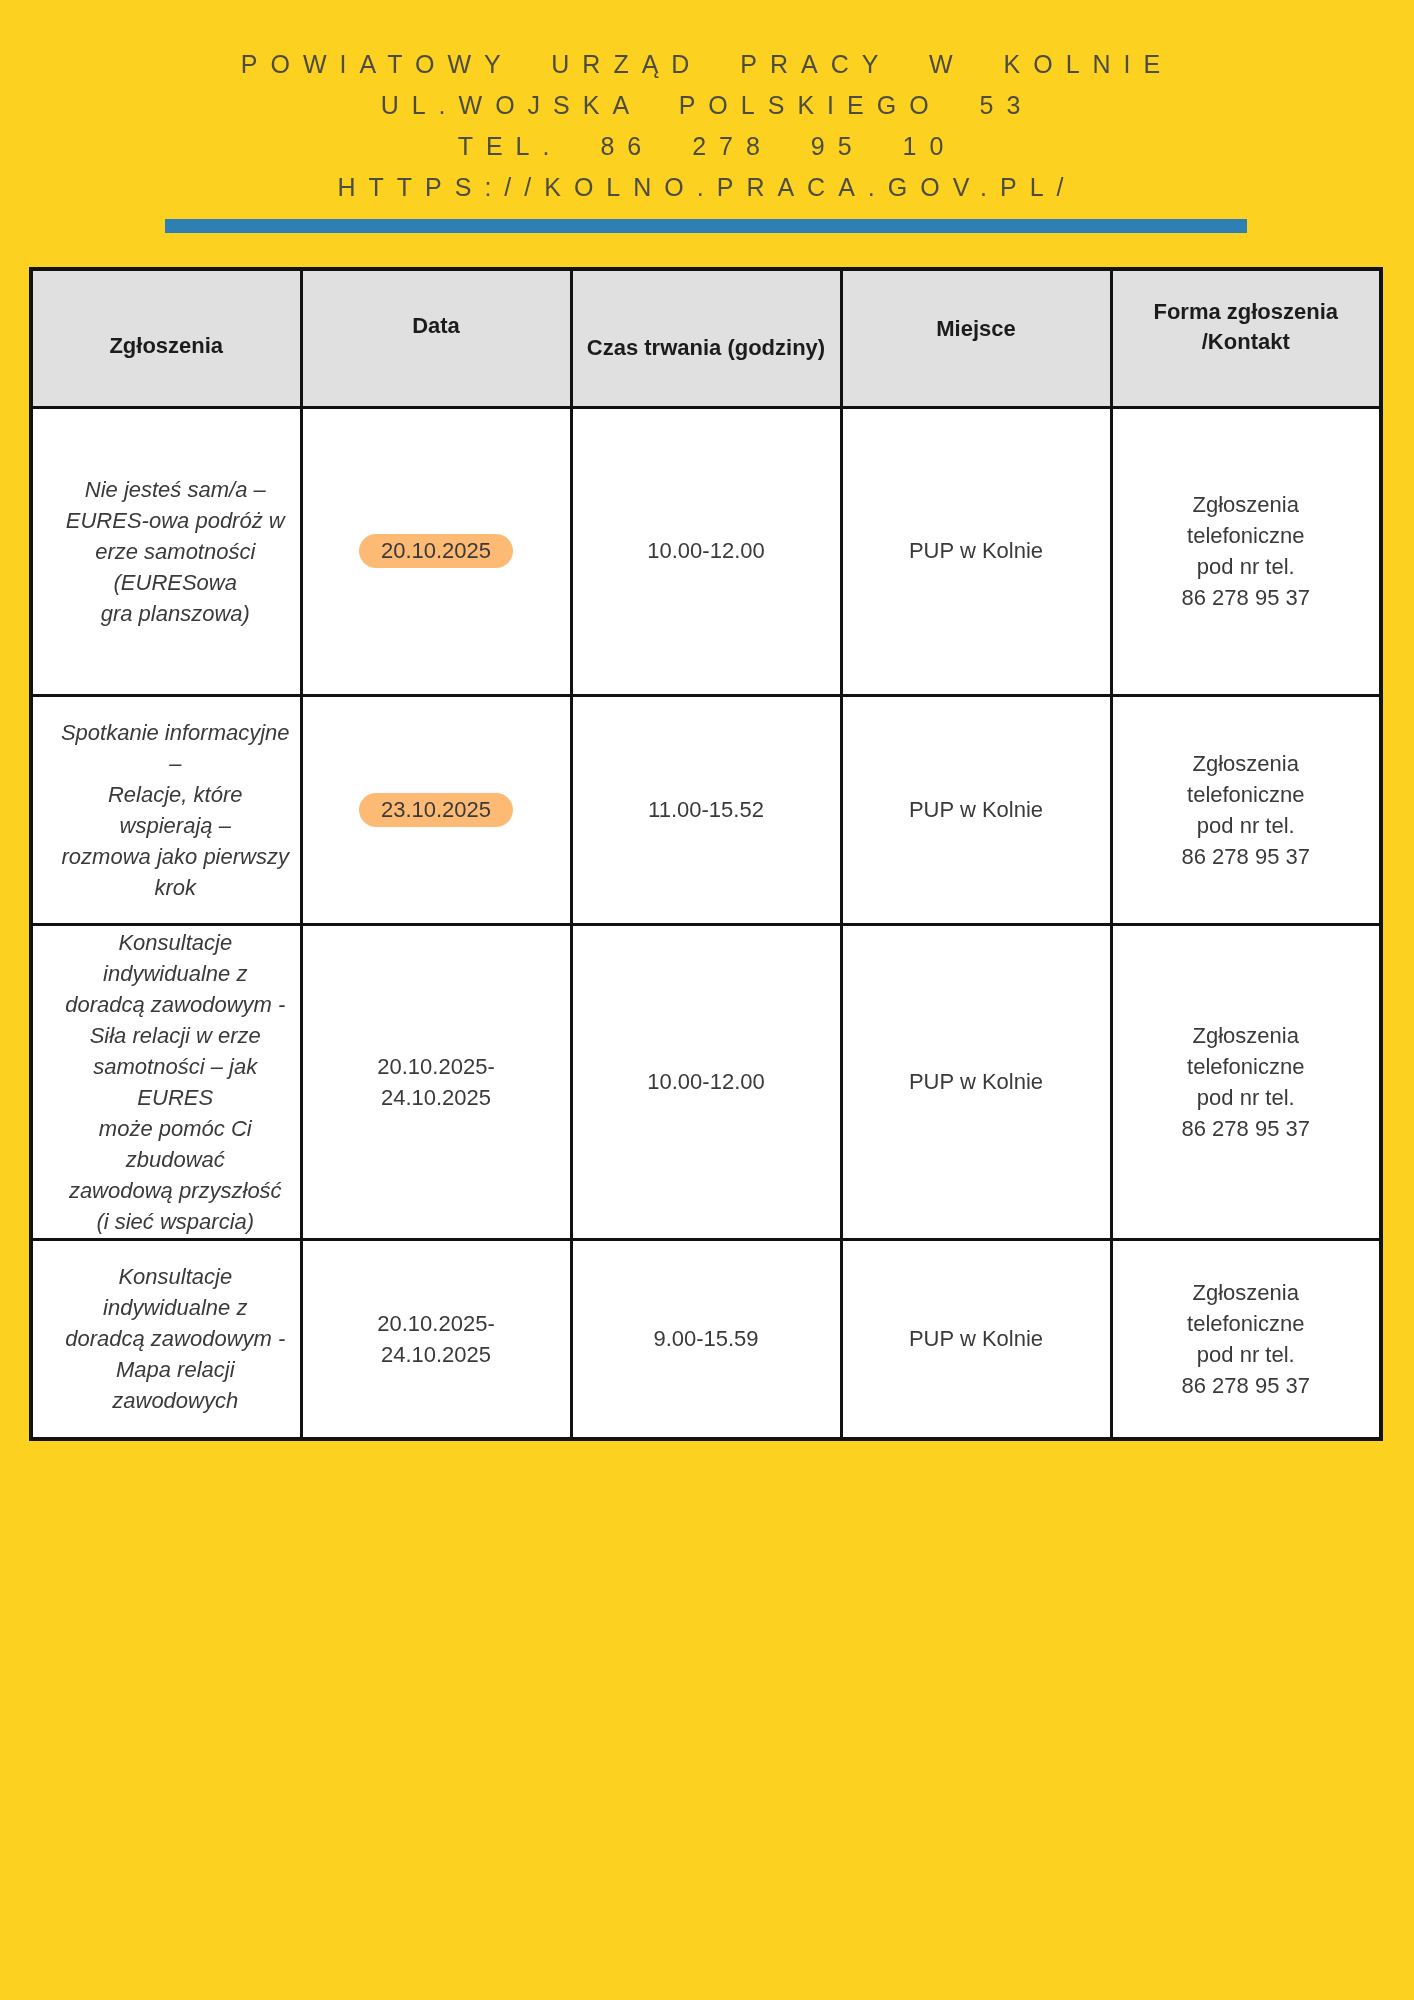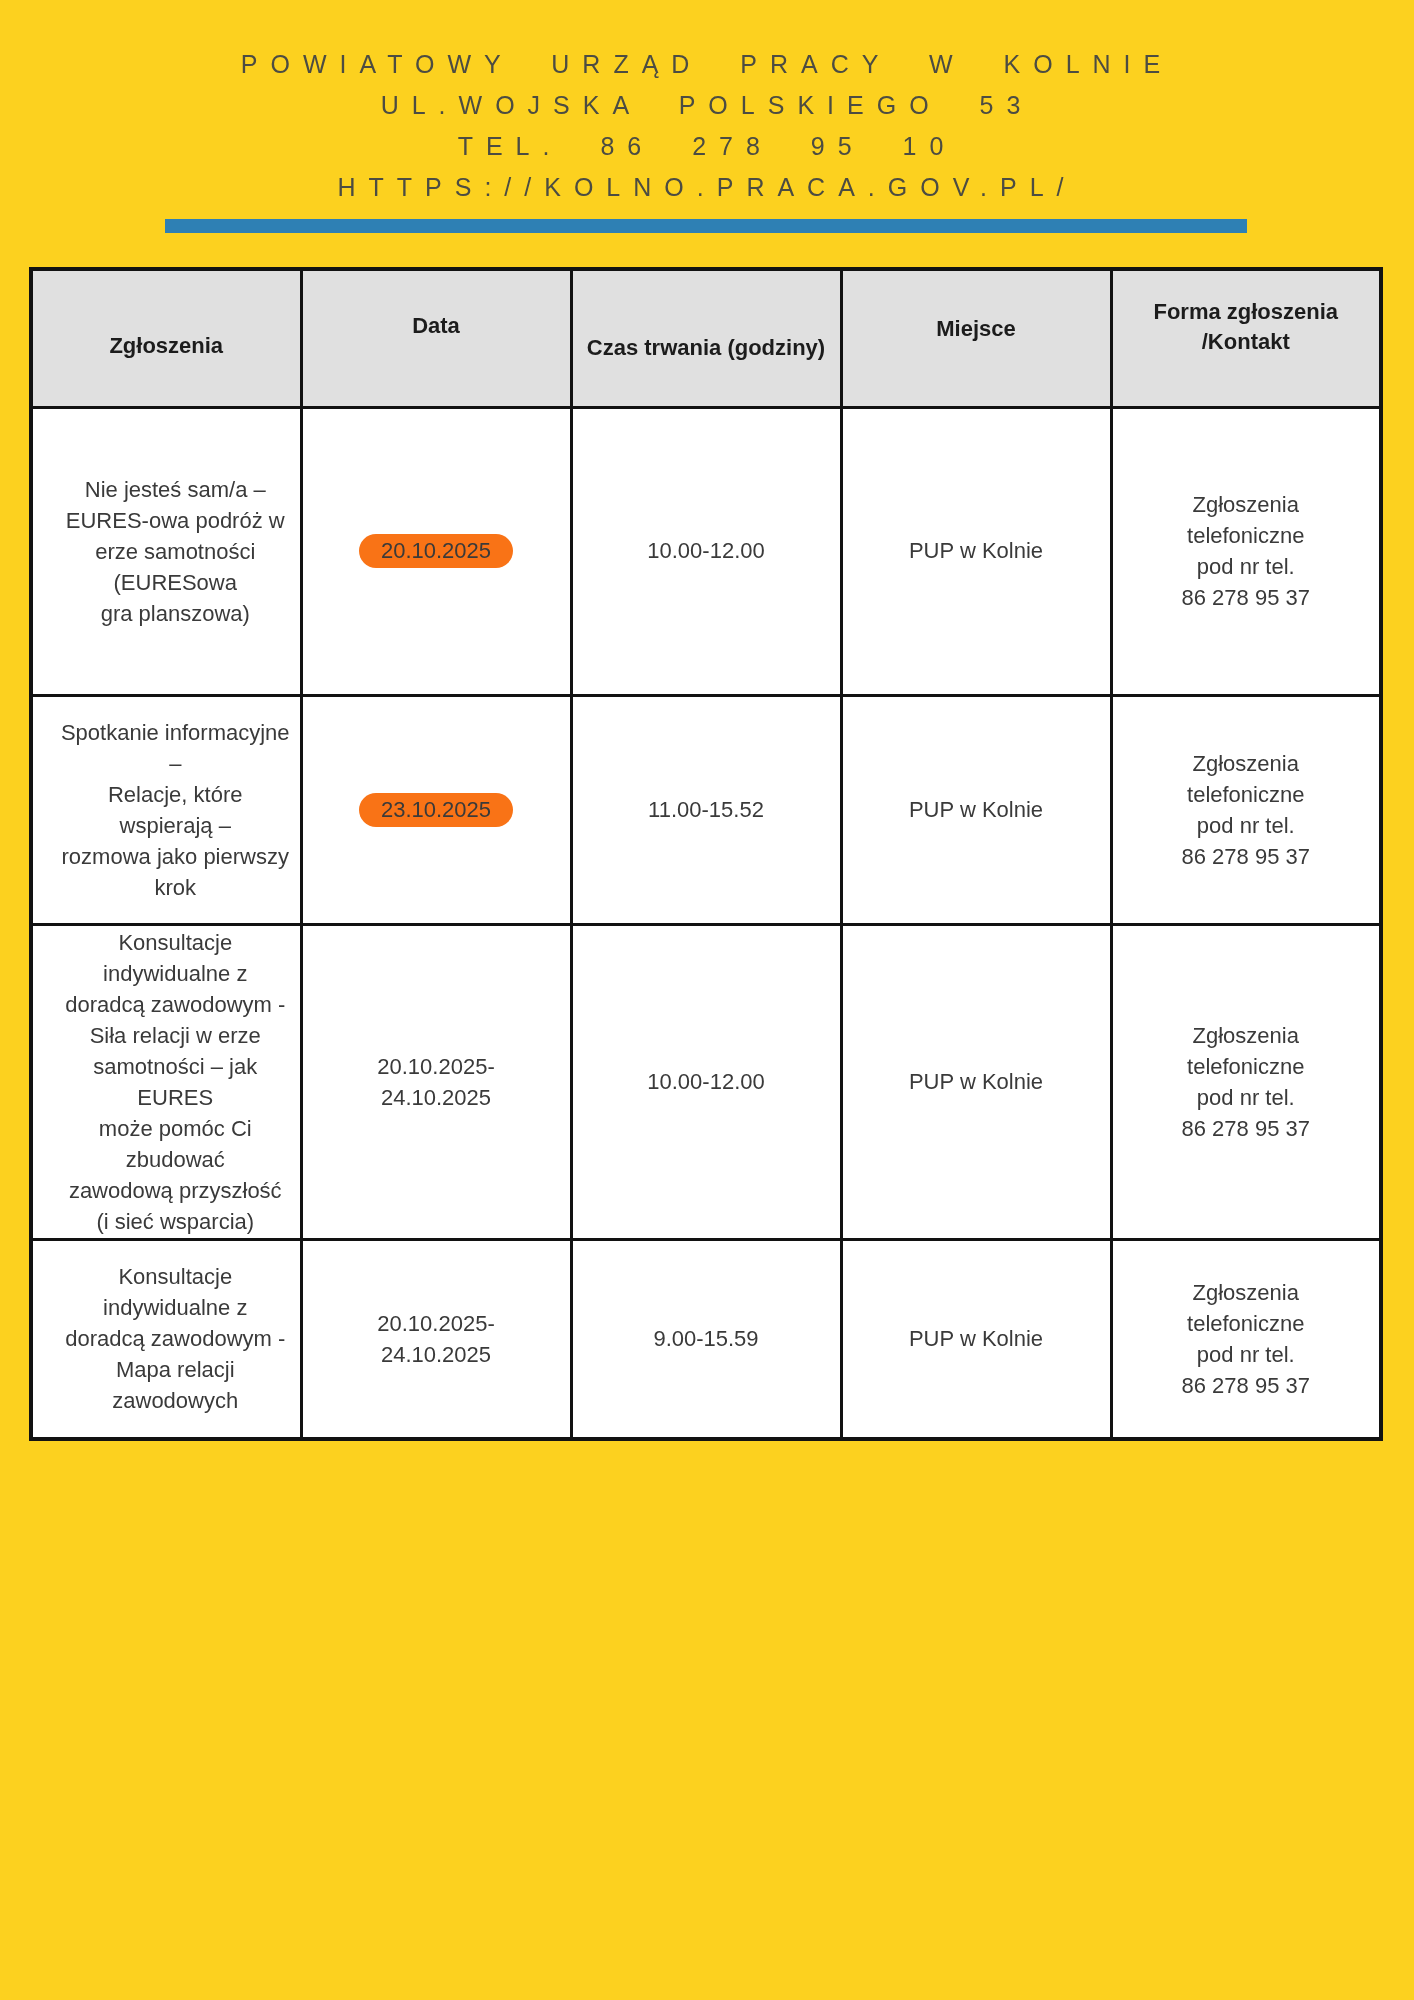"Nie jesteś sam/a –" .cell-activity { font-style: none -> italic }
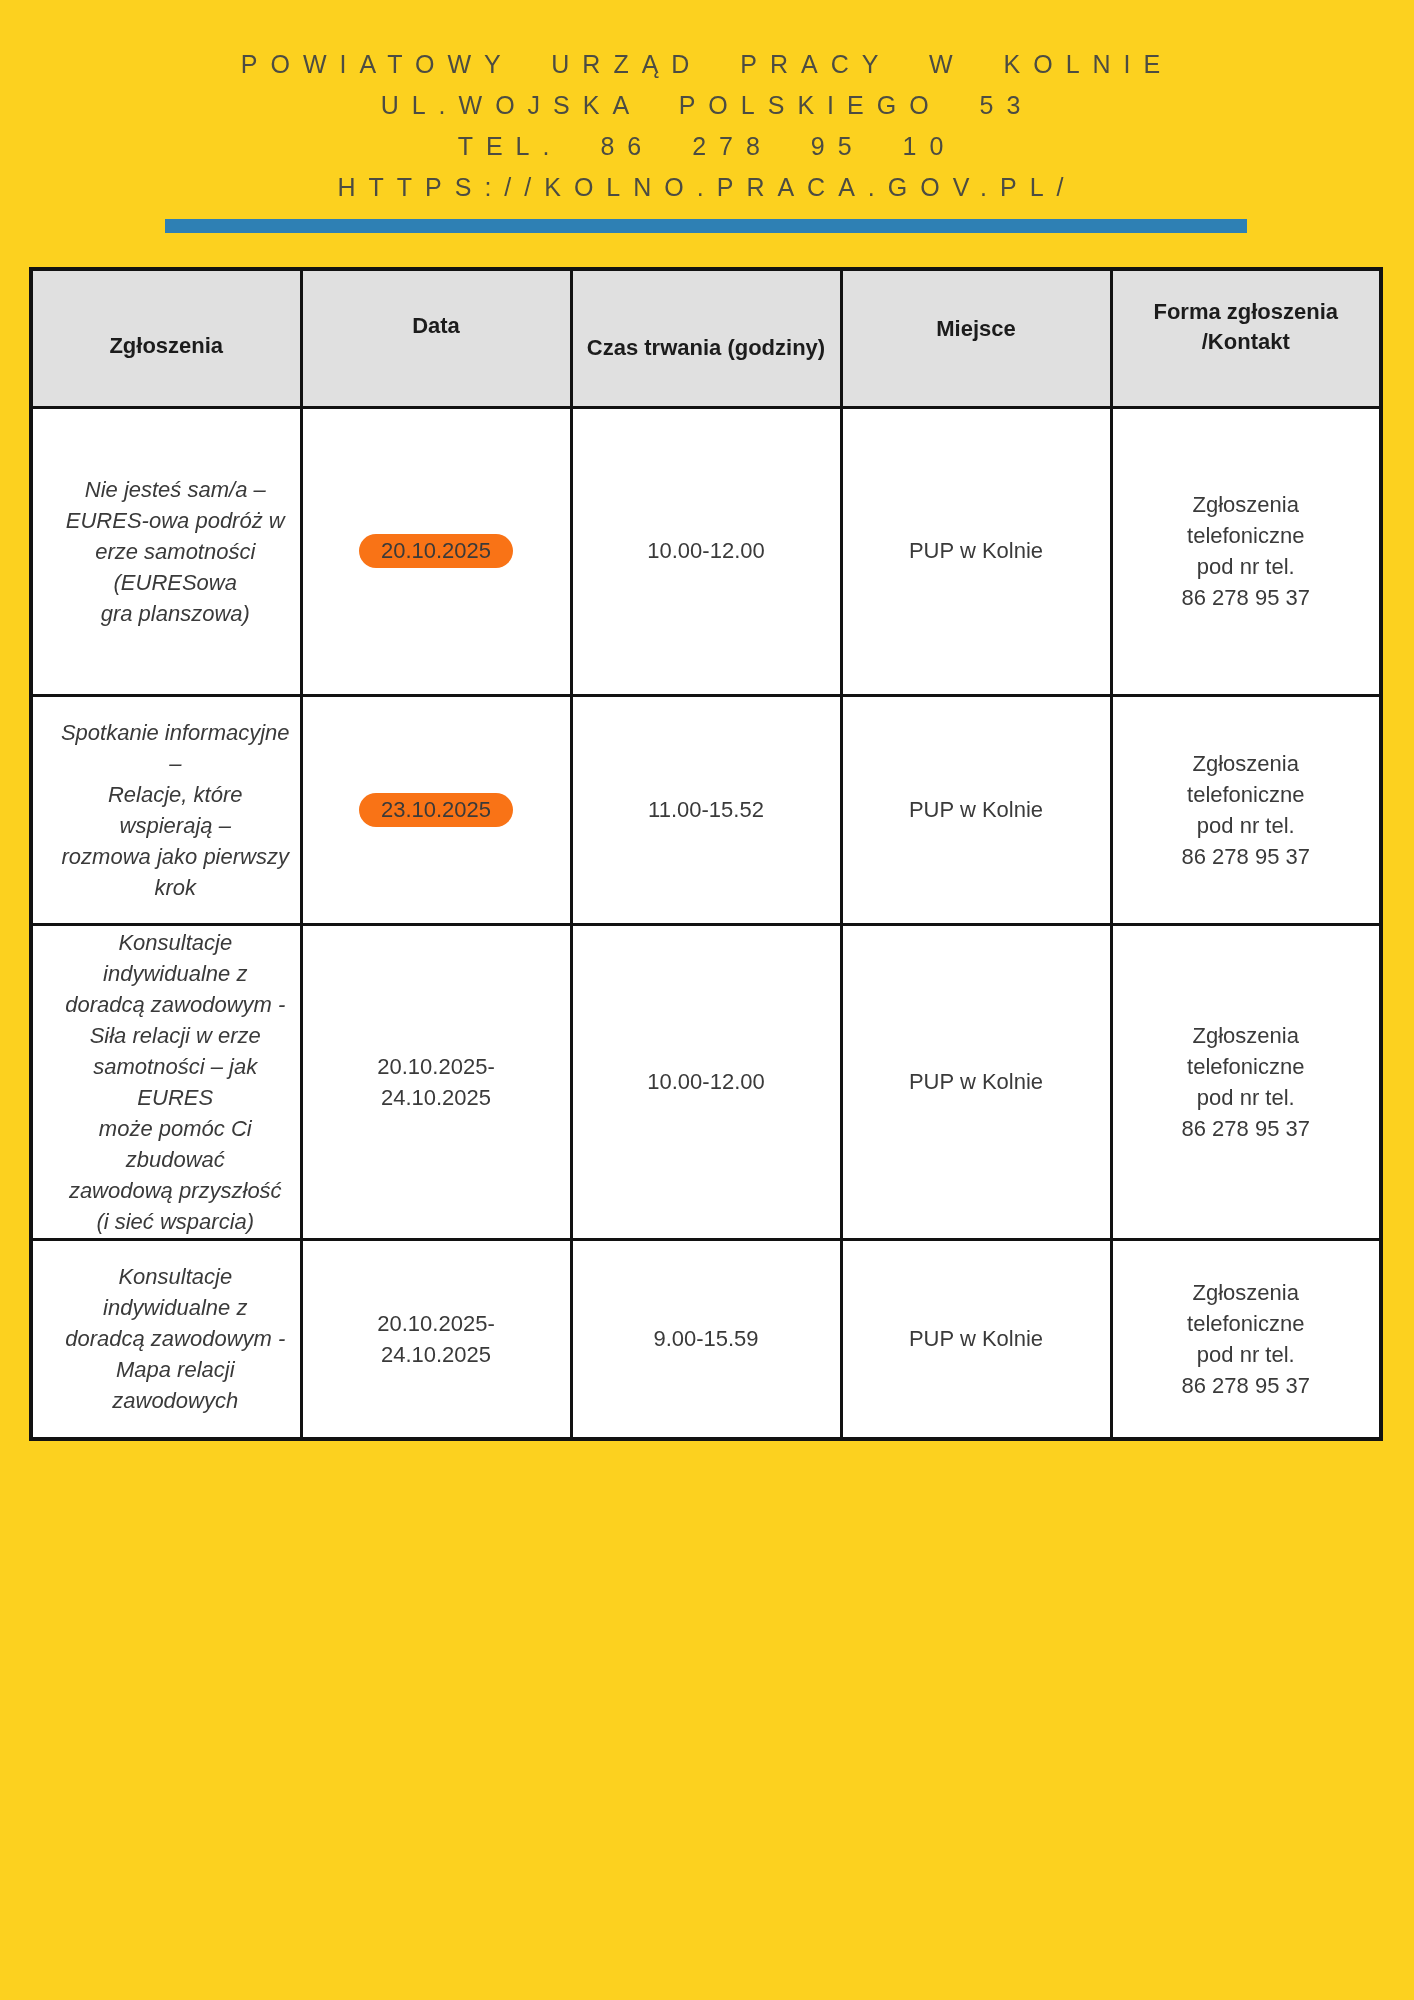"20.10.2025" .pill { background: #f97316 -> #fdba74 }
